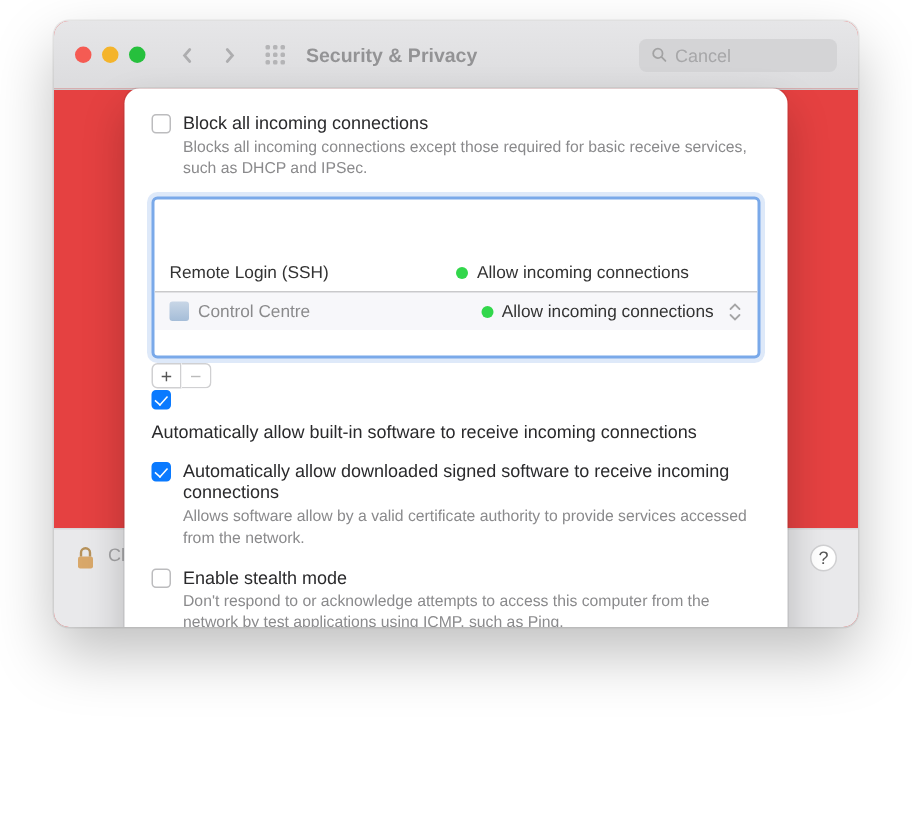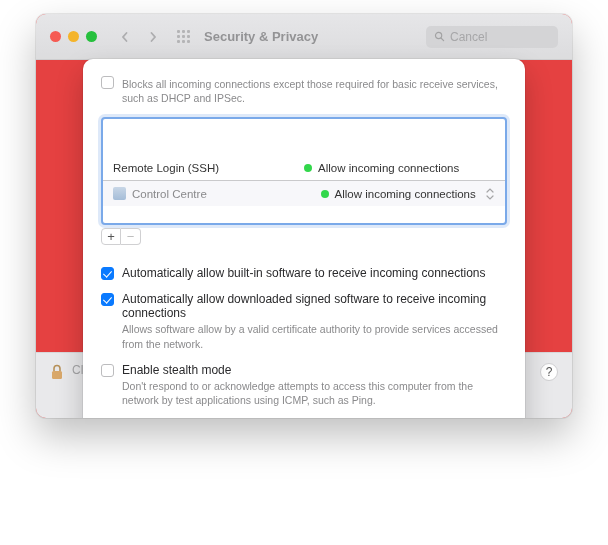"Block all incoming connections" div.lbl { html: none -> <div>Block all incoming connections</div> }
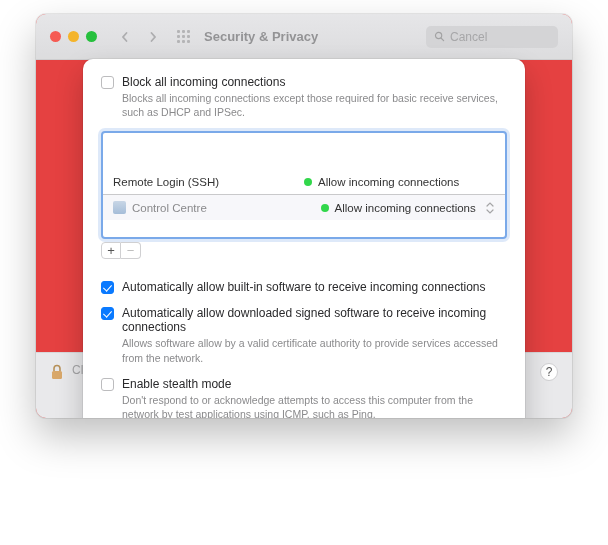"Automatically allow built-in software to" div.sect { flex-direction: none -> column; margin-top: 21px -> 0 }
